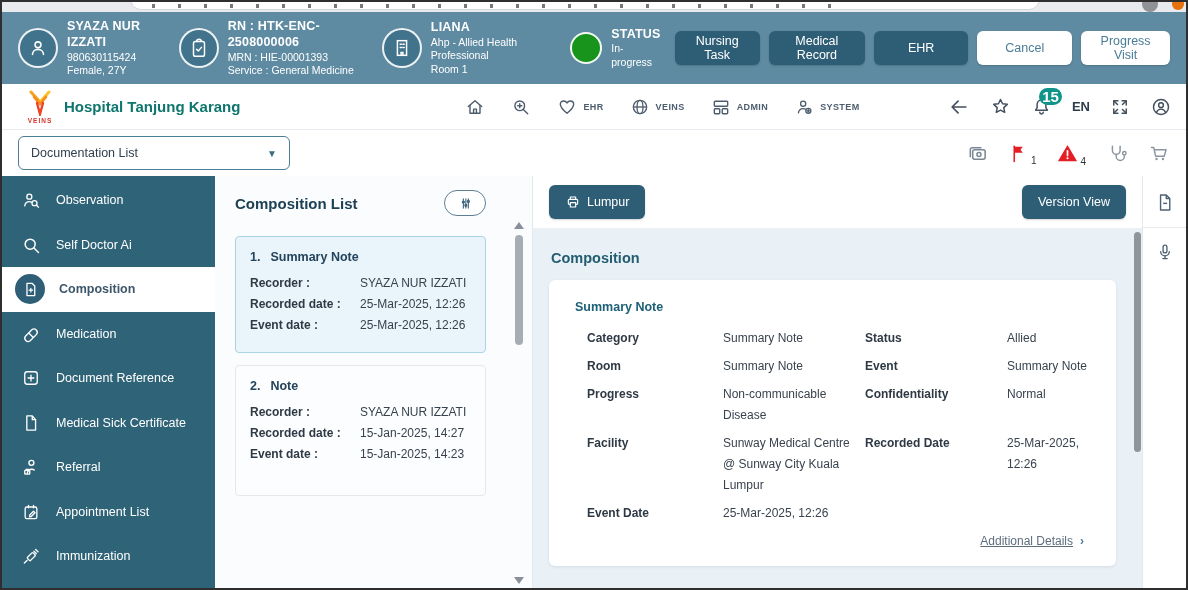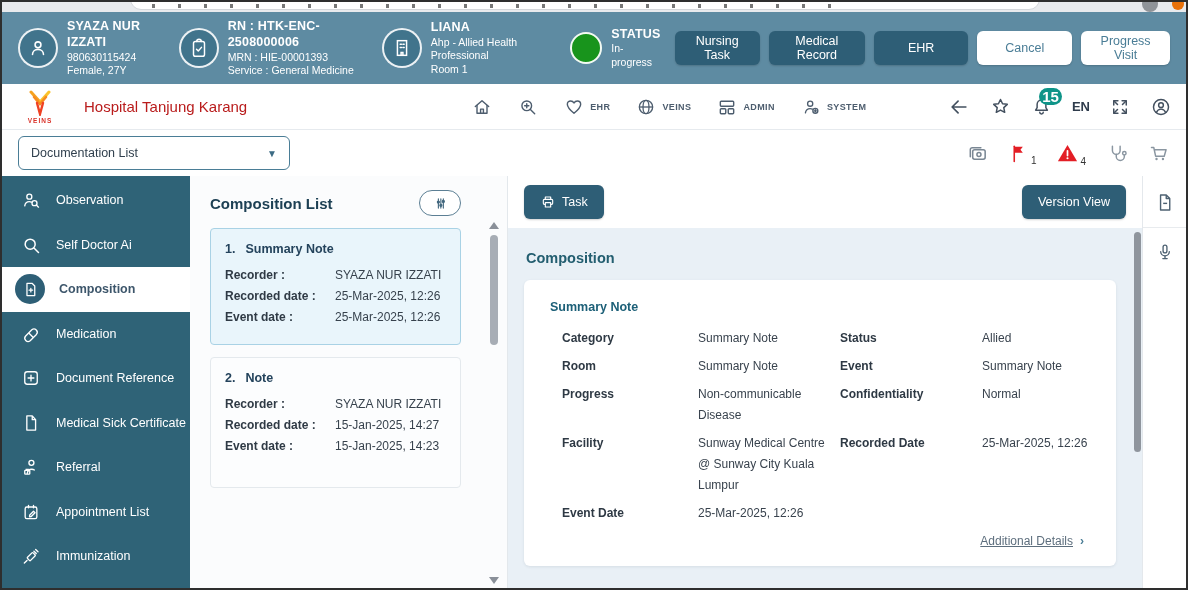"Hospital Tanjung Karang" .hospital-name { color: #b91c1c -> #0f766e; font-weight: normal -> bold; margin-left: 20px -> 0 }
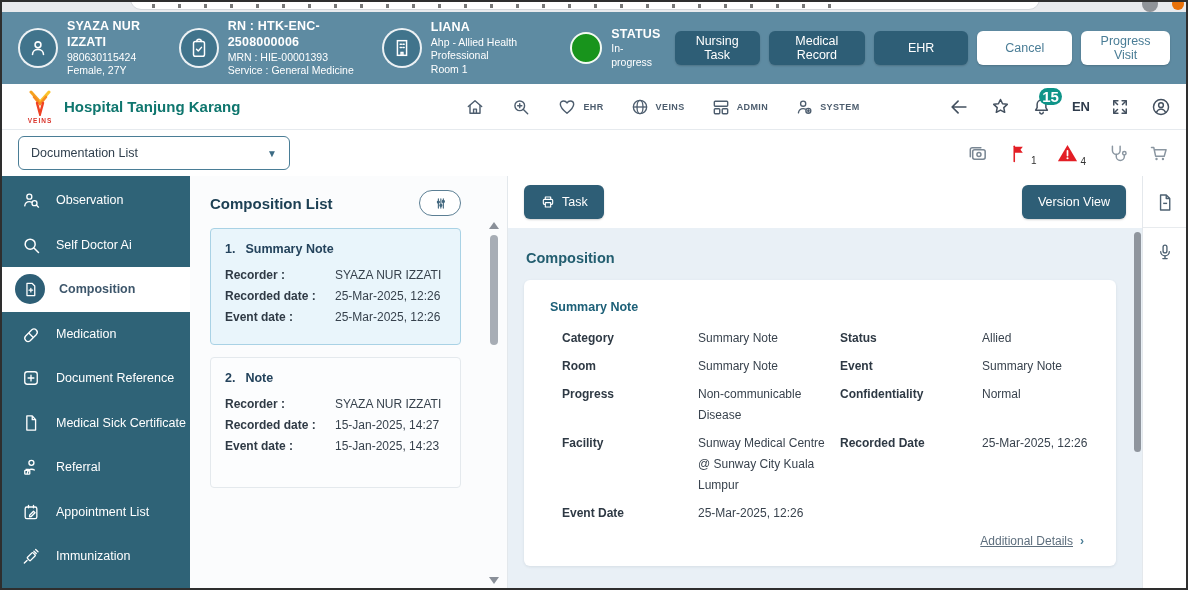"Observation" .sidebar { width: 188px -> 213px }
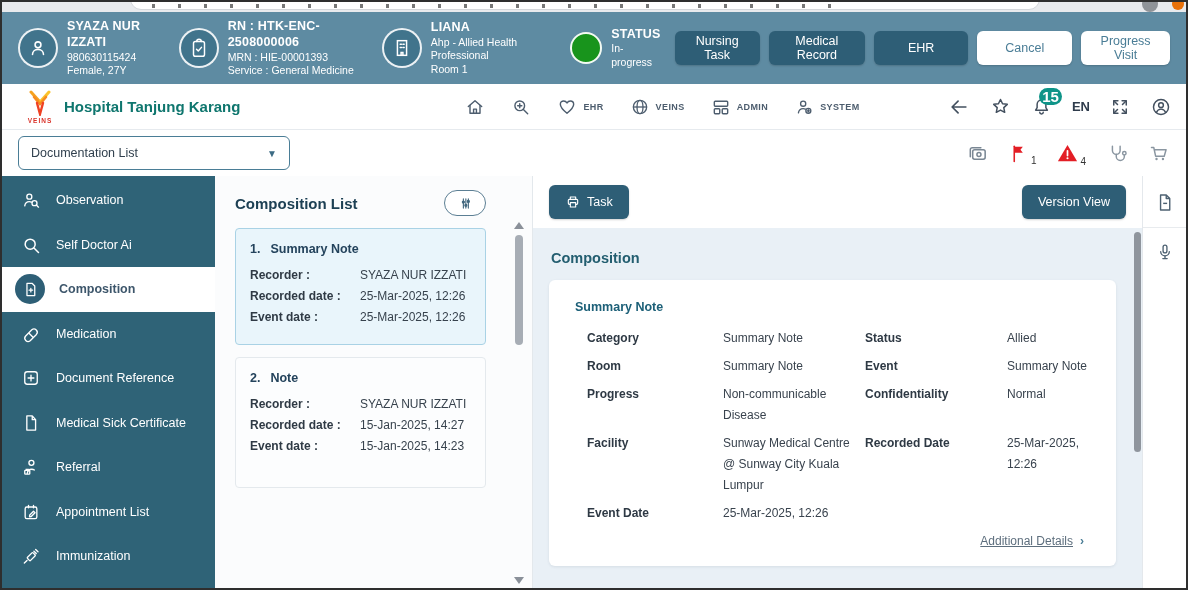"Composition List" .cl-head { margin-bottom: 12px -> 20px }
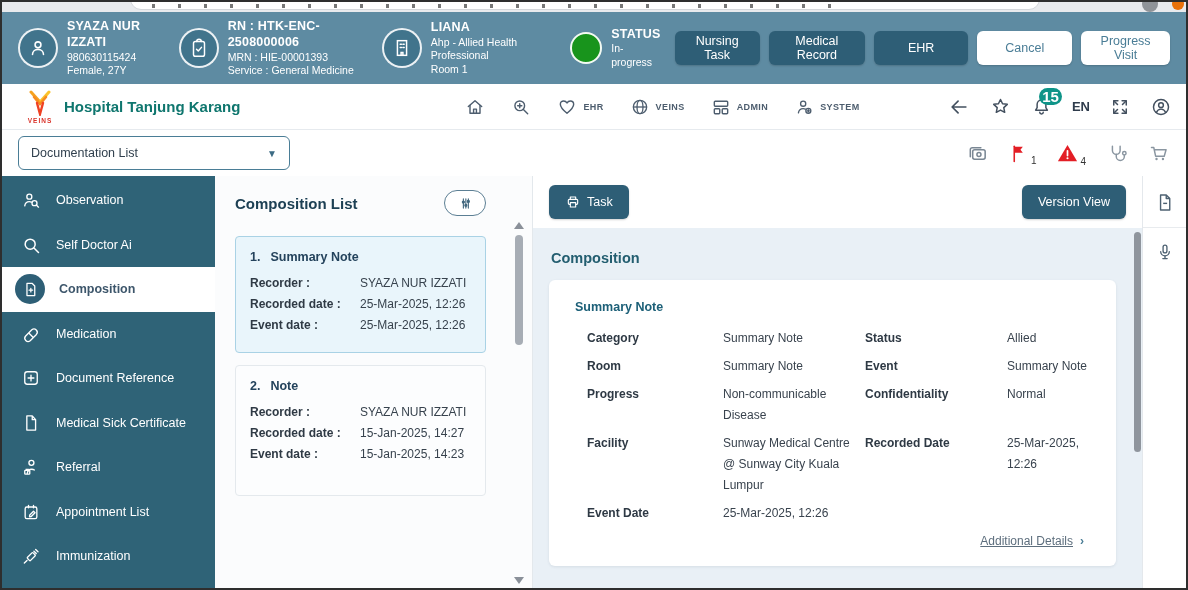"Task" span { text: Task -> Lumpur }
